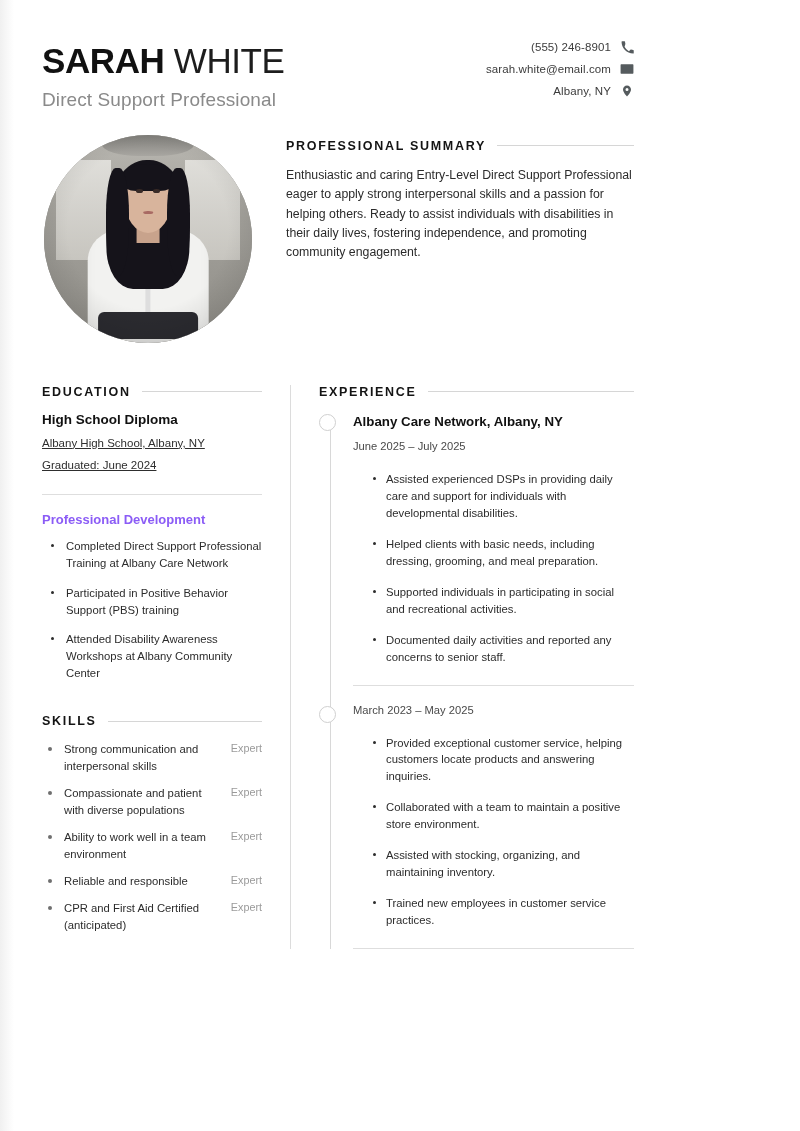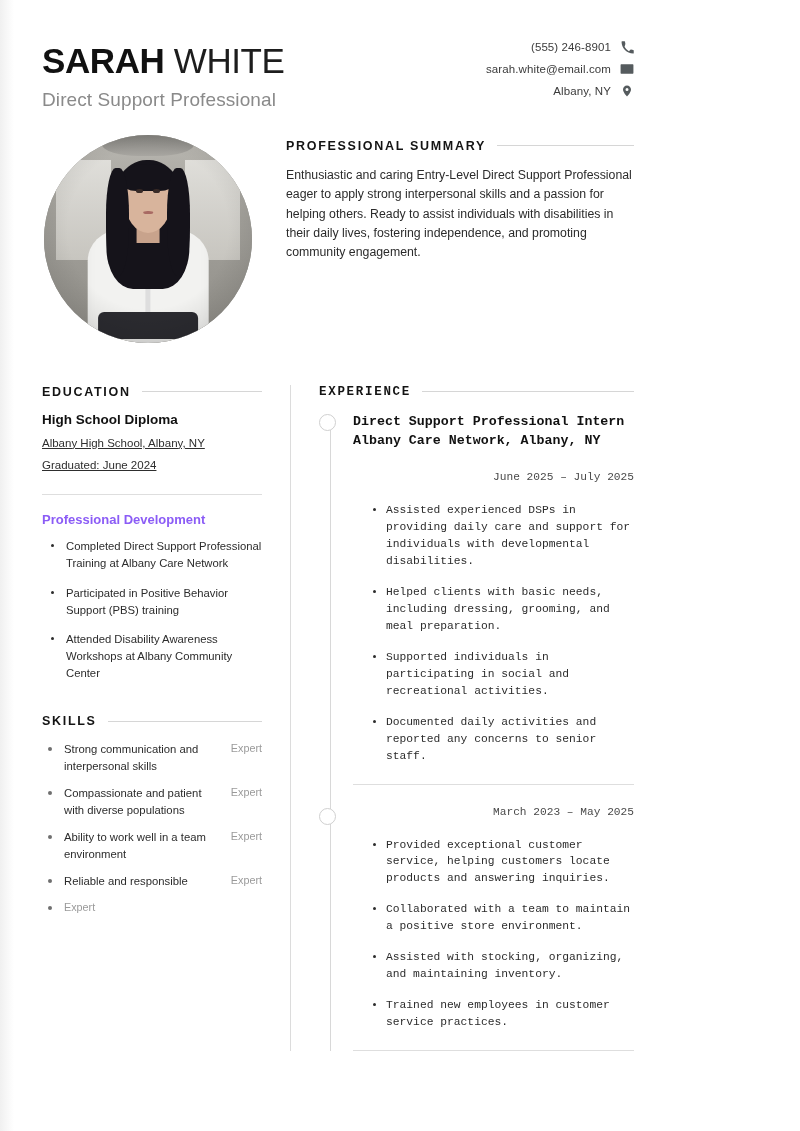"EXPERIENCE" .col-right { font-family: Liberation Mono, monospace -> none }
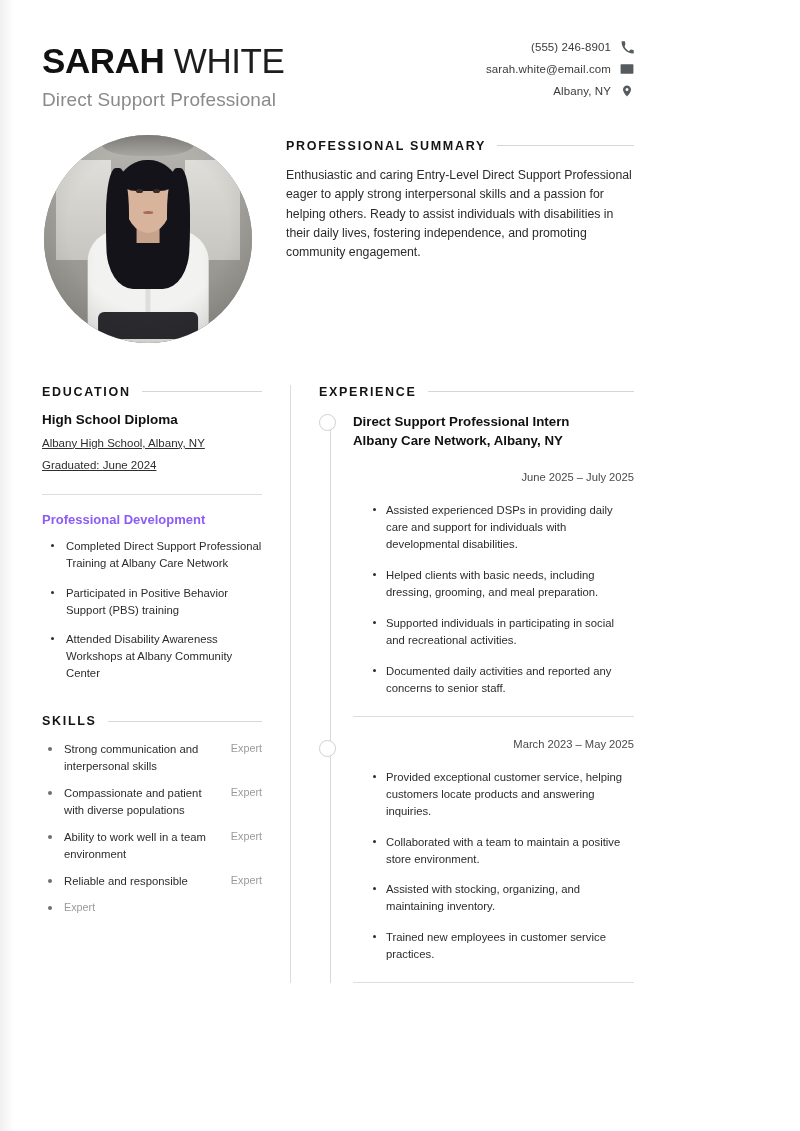"Direct Support Professional Intern" div.job-role { html: <div>Direct Support Professional Intern</div> -> none }
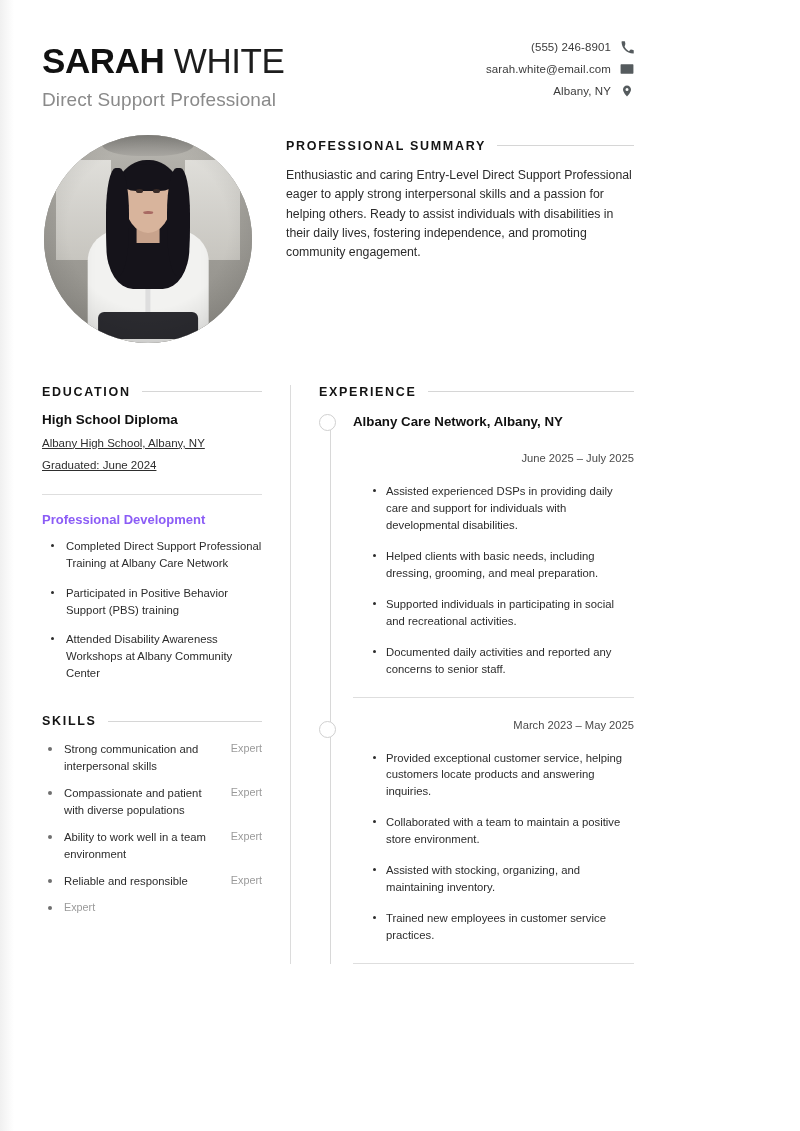"June 2025 – July 2025" .job-dates { margin-top: 21px -> 9px; text-align: right -> none }
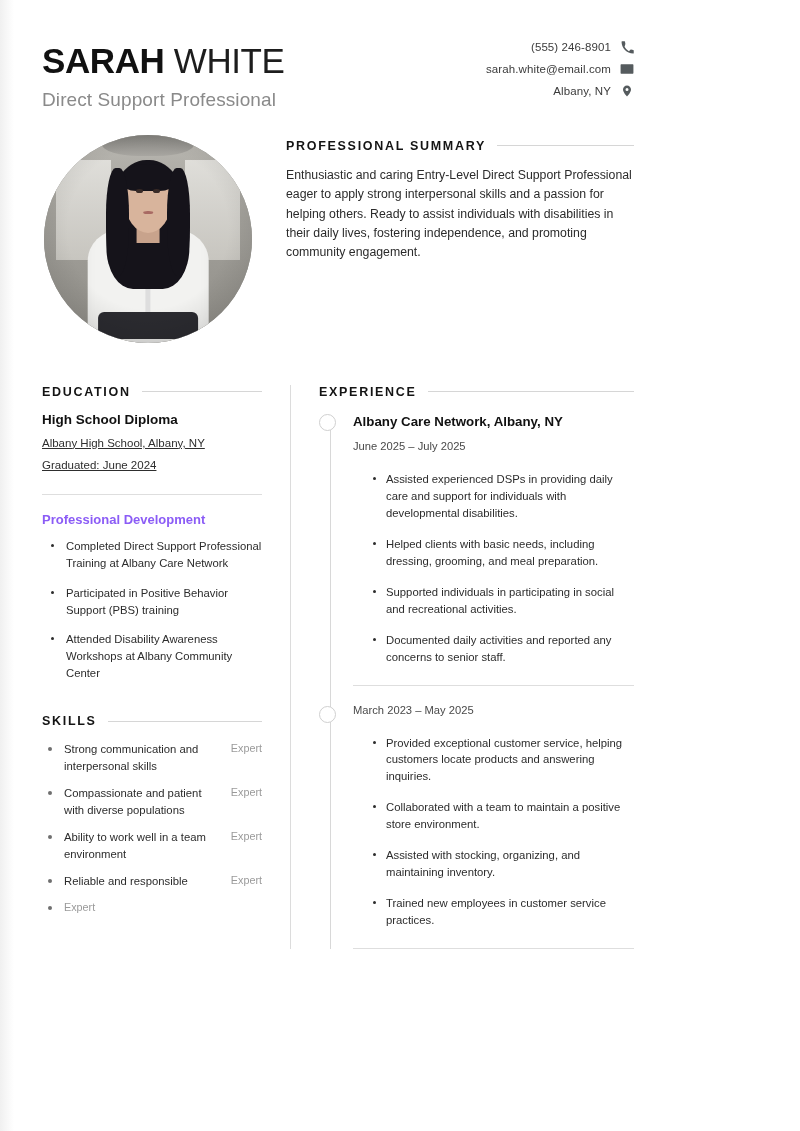"CPR and First Aid Certified" span.skill-name { html: none -> <span>CPR and First Aid Certified (anticipated)</span> }
